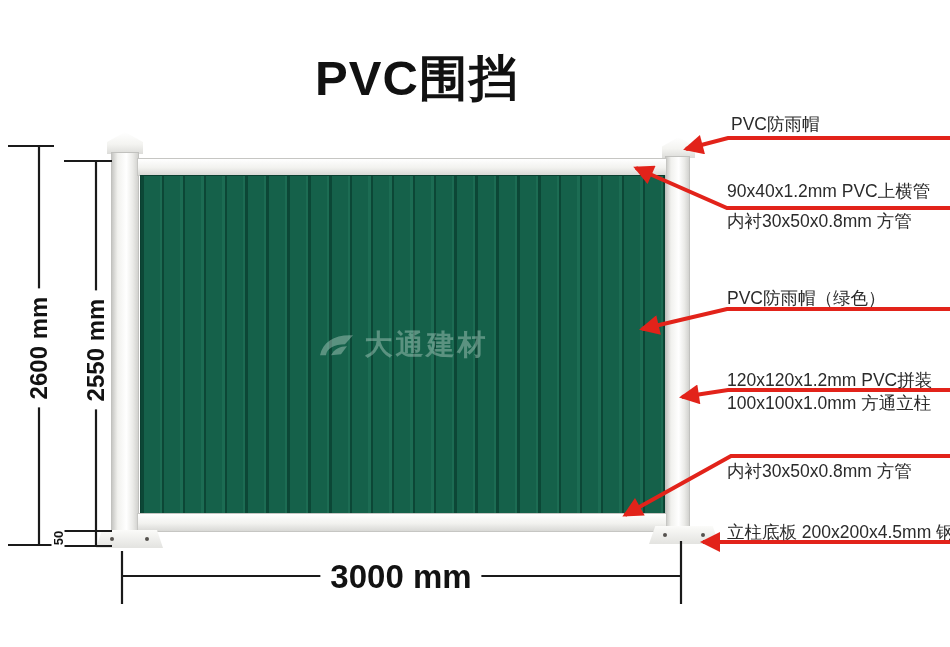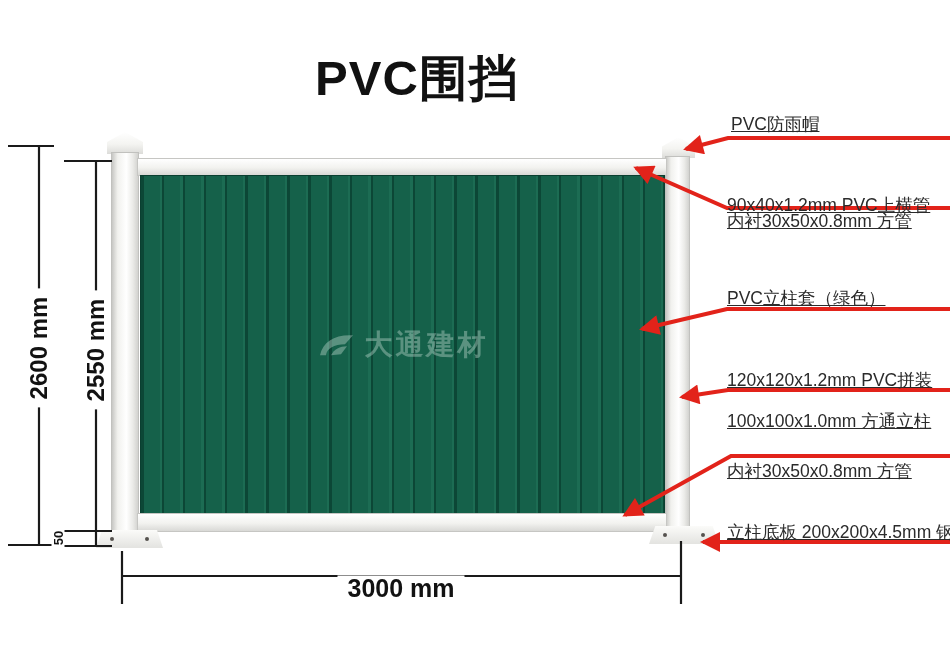"PVC防雨帽" .ann-line { text-decoration: underline -> none }
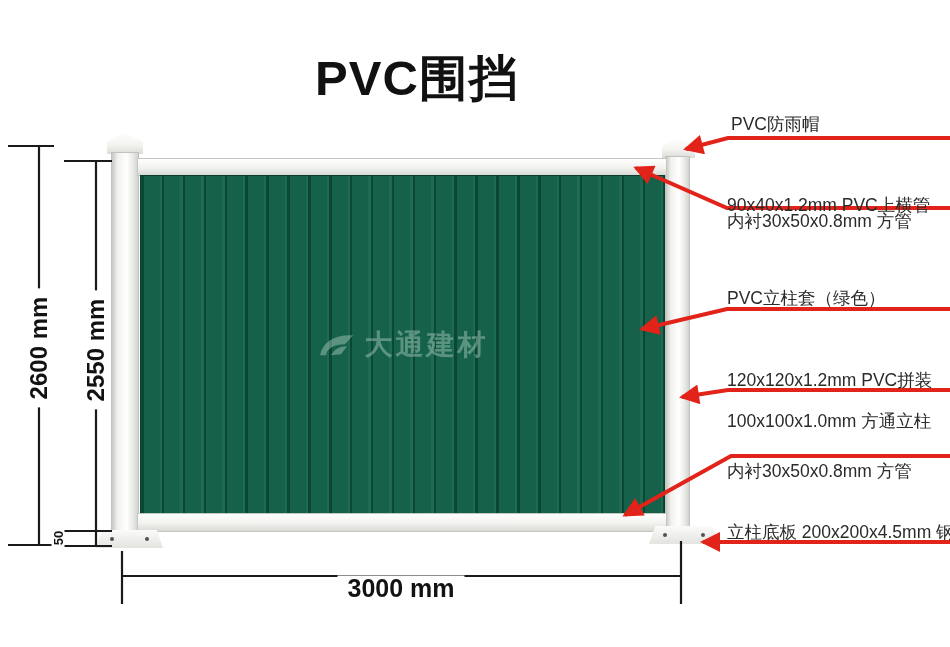"90x40x1.2mm PVC上横管" div.ann-line { top: 194px -> 180px }
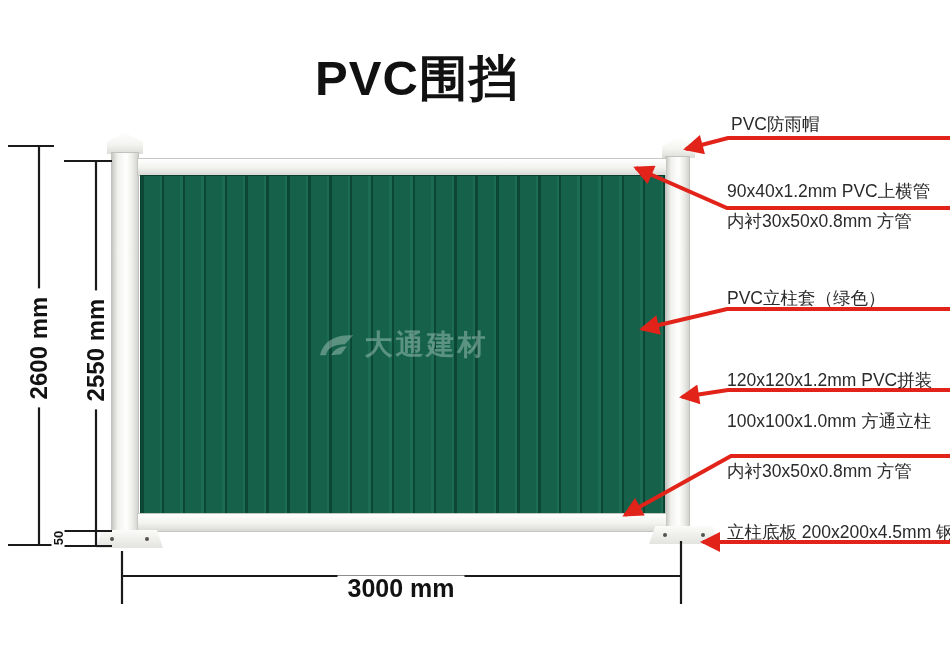"PVC立柱套（绿色）" div.ann-line { text: PVC立柱套 -> PVC防雨帽 }
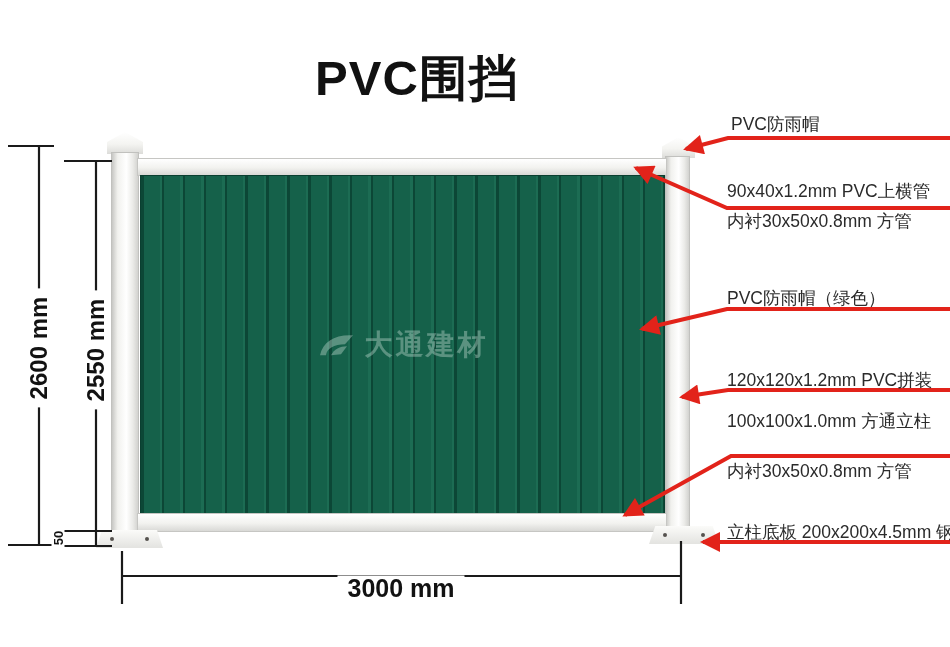"100x100x1.0mm 方通立柱" div.ann-line { top: 410px -> 392px }
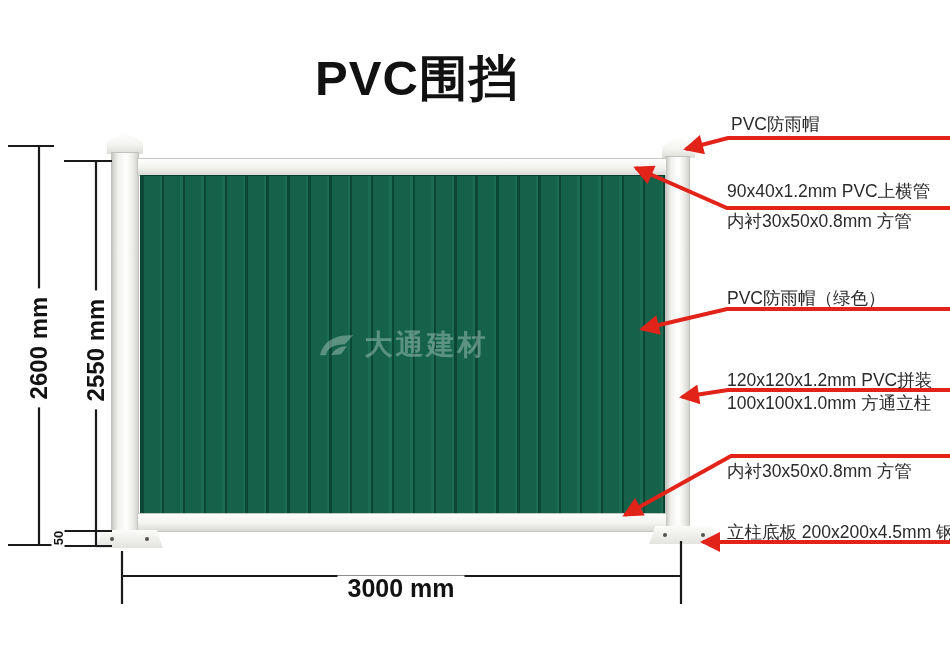"3000 mm" .dim-3000 { font-size: 25px -> 33px; top: 588px -> 576px }
